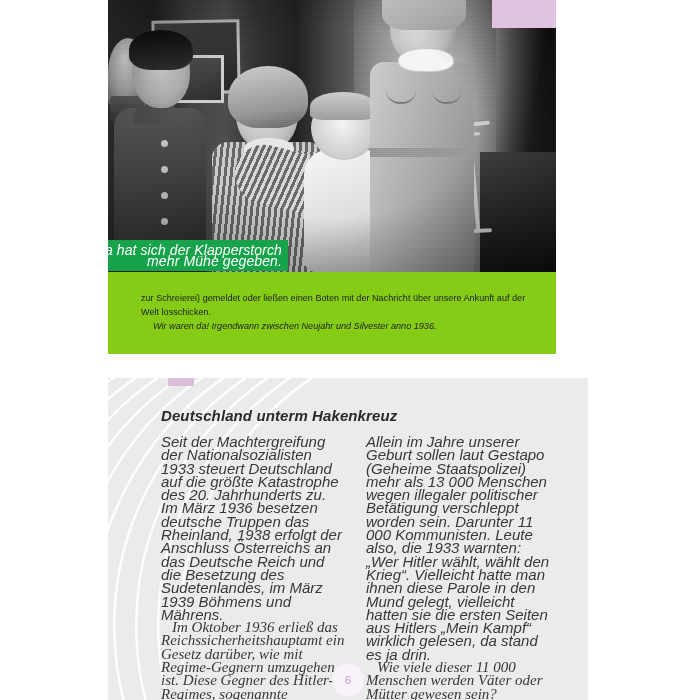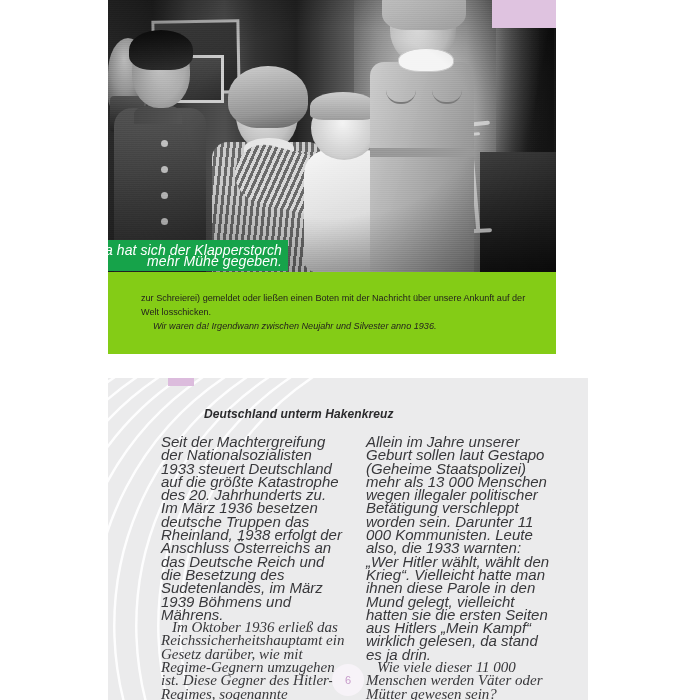"Deutschland unterm Hakenkreuz" #grey-heading { font-size: 12px -> 15px; margin-left: 43px -> none }
